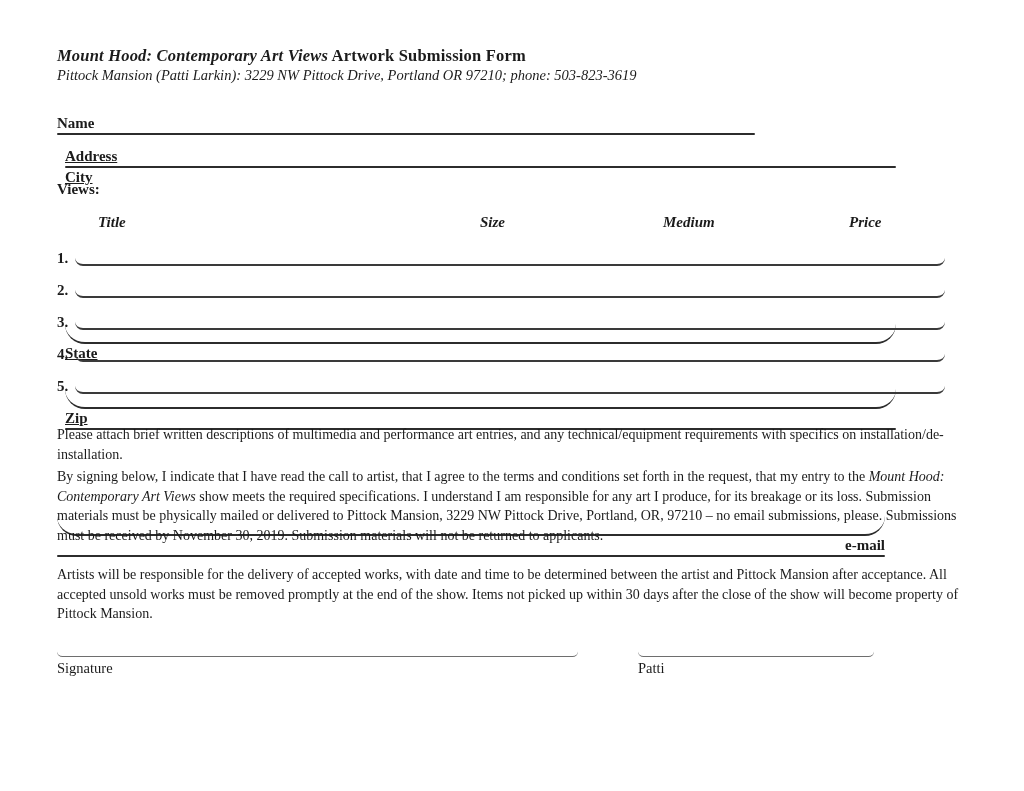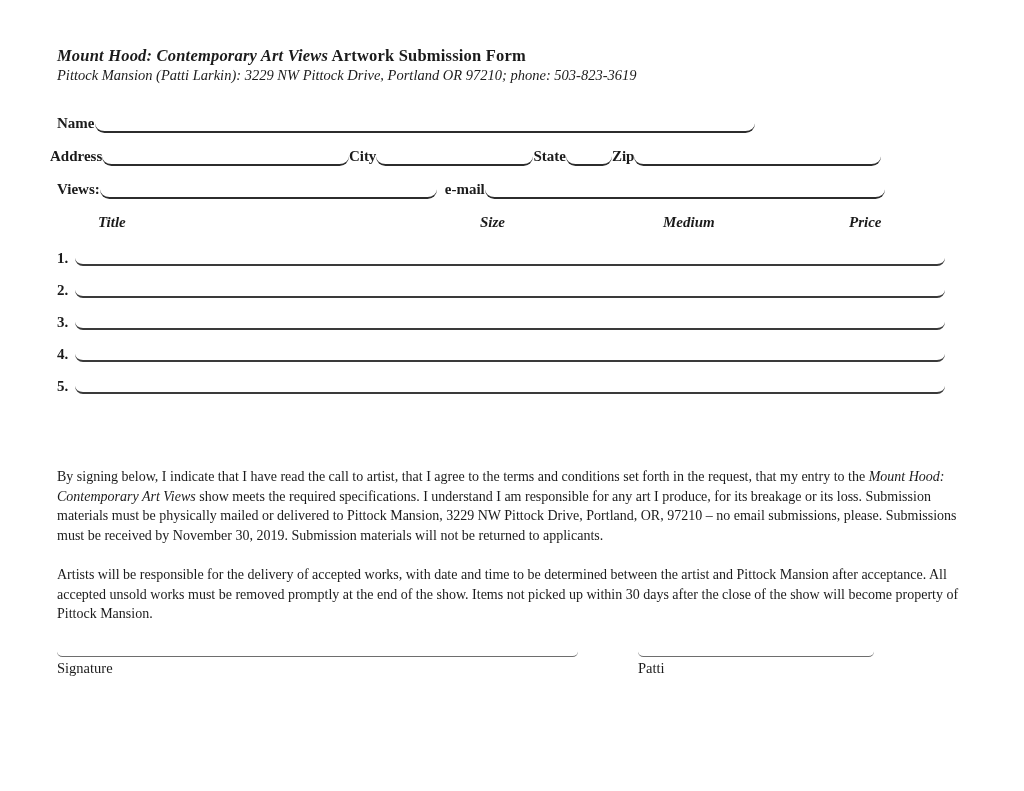"Name" .field-row { flex-direction: none -> column }
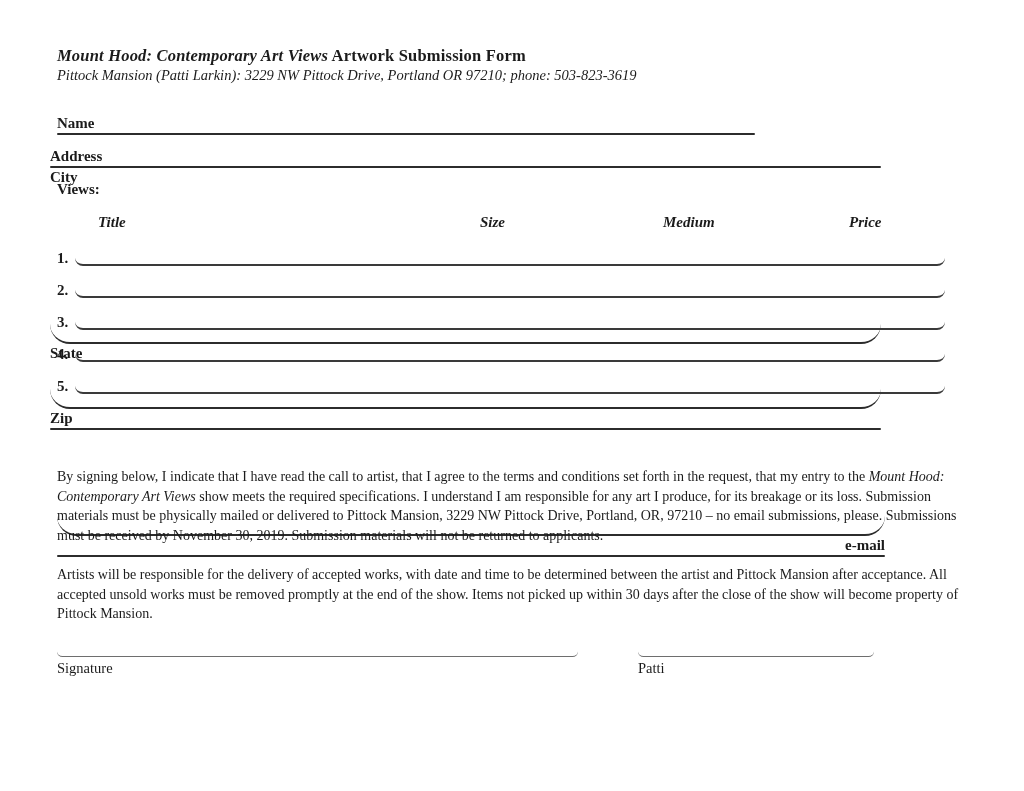"Address" .row-address { left: 50px -> 65px; text-decoration: none -> underline }
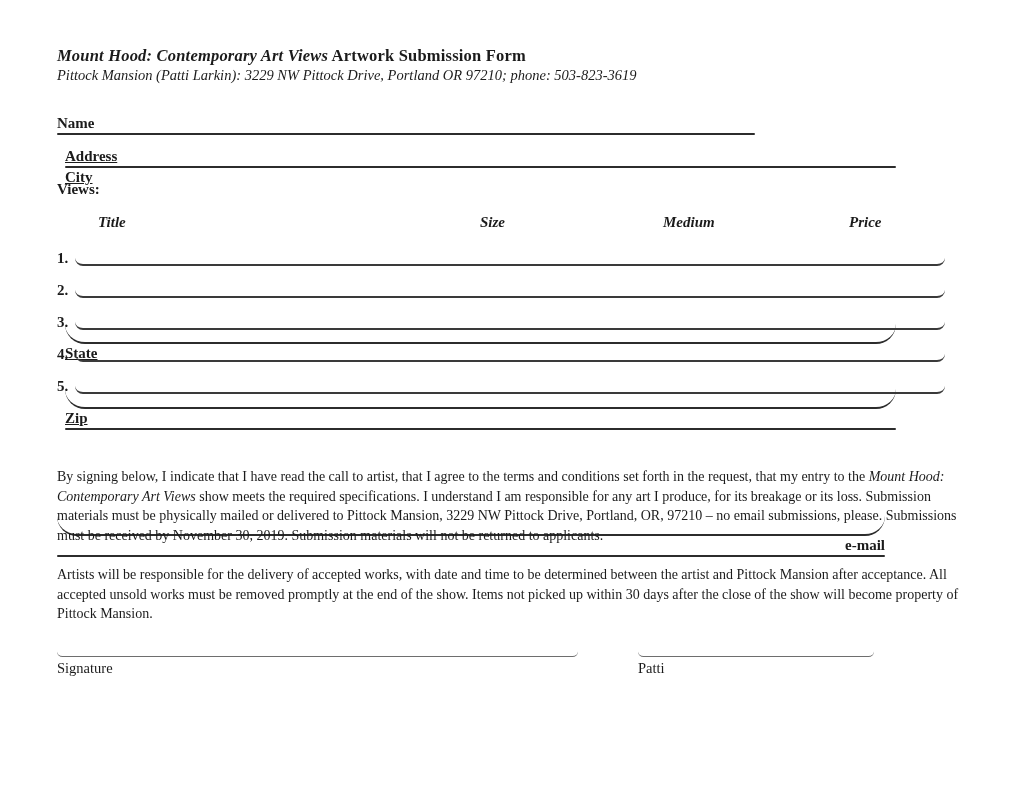"Please attach brief written descriptions" div.abs { html: none -> <div>Please attach brief written descriptions of multimedia and performance art entries, and any technical/equipment requirements with specifics on installation/de-installation.</div> }
